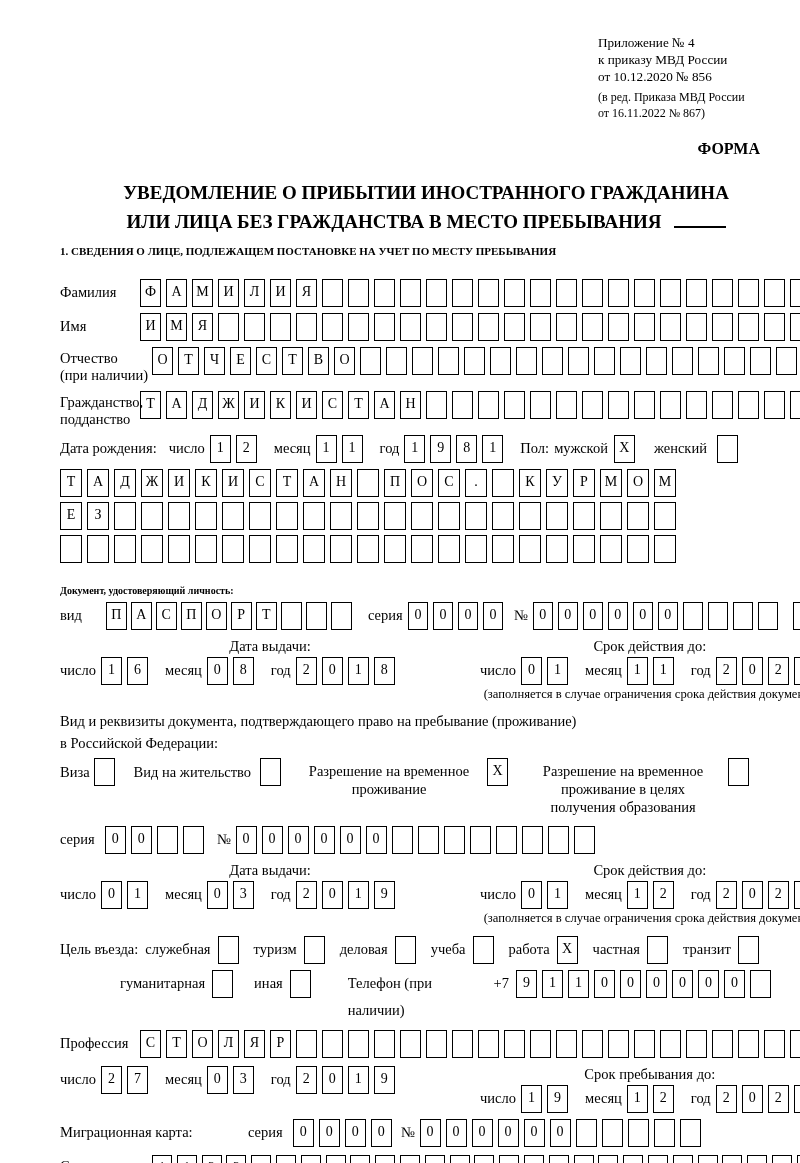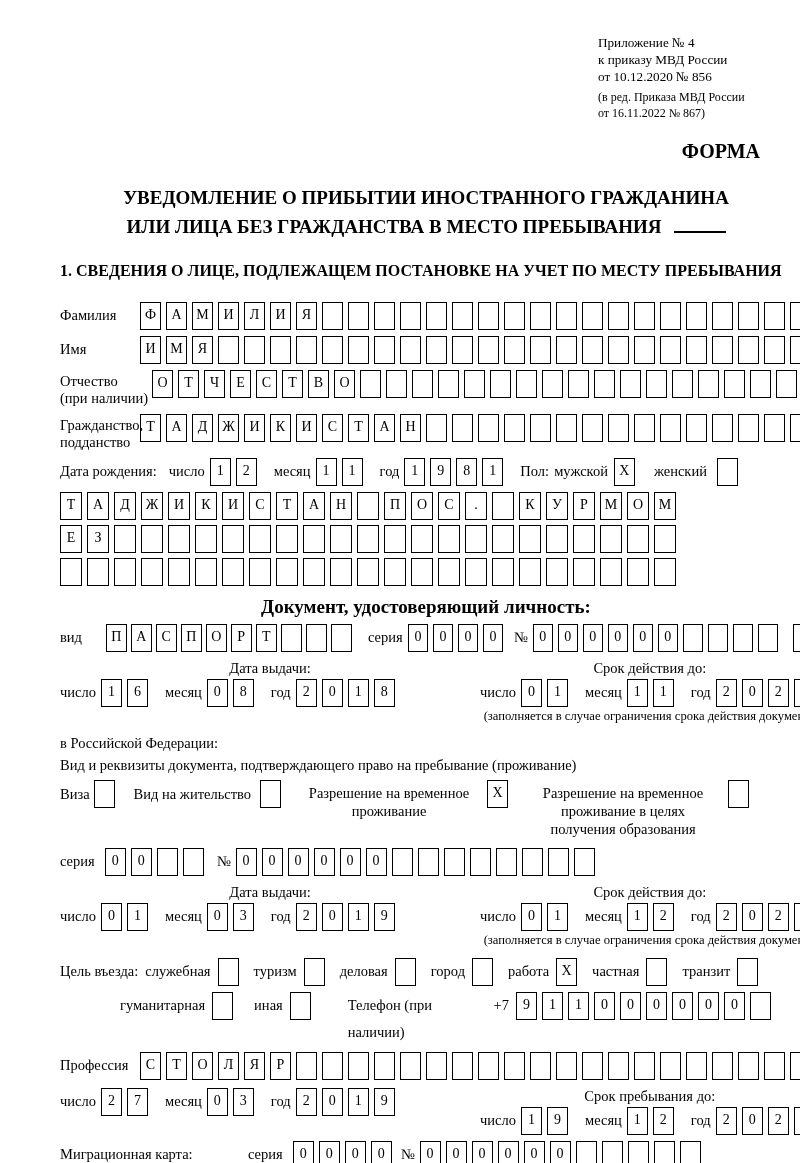"ФОРМА" .form-word { font-size: 20px -> 16px }
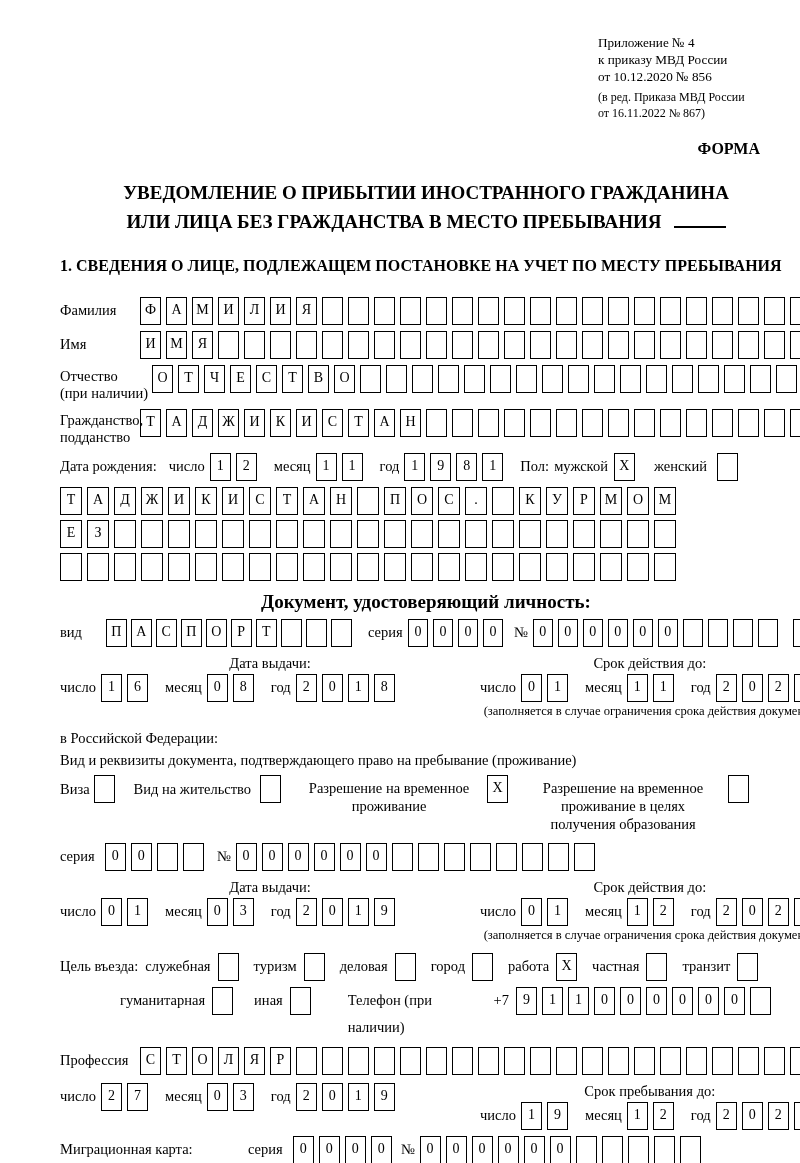"1. СВЕДЕНИЯ О ЛИЦЕ, ПОДЛЕЖАЩЕМ" .sec-heading { font-size: 16px -> 11px; margin-top: 20px -> 8px }
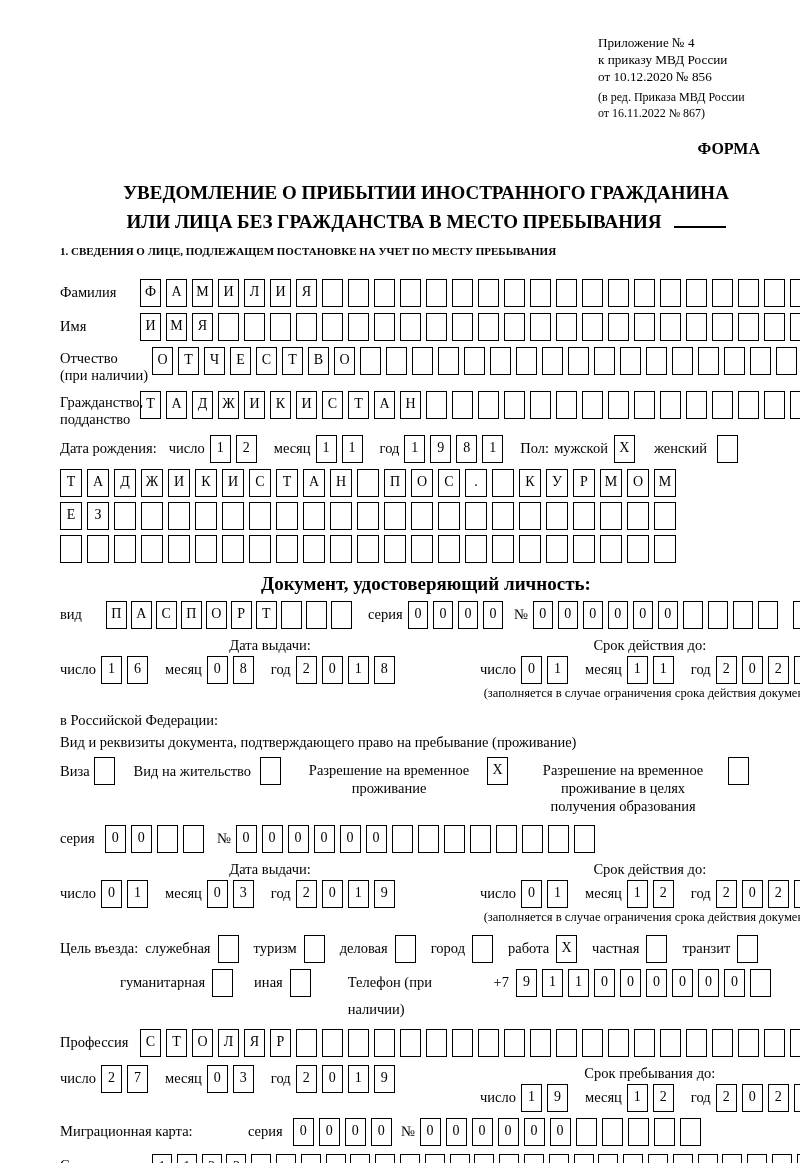"Документ, удостоверяющий личность:" .doc-heading { font-size: 19px -> 10px; margin-top: 10px -> 22px; text-align: center -> none }
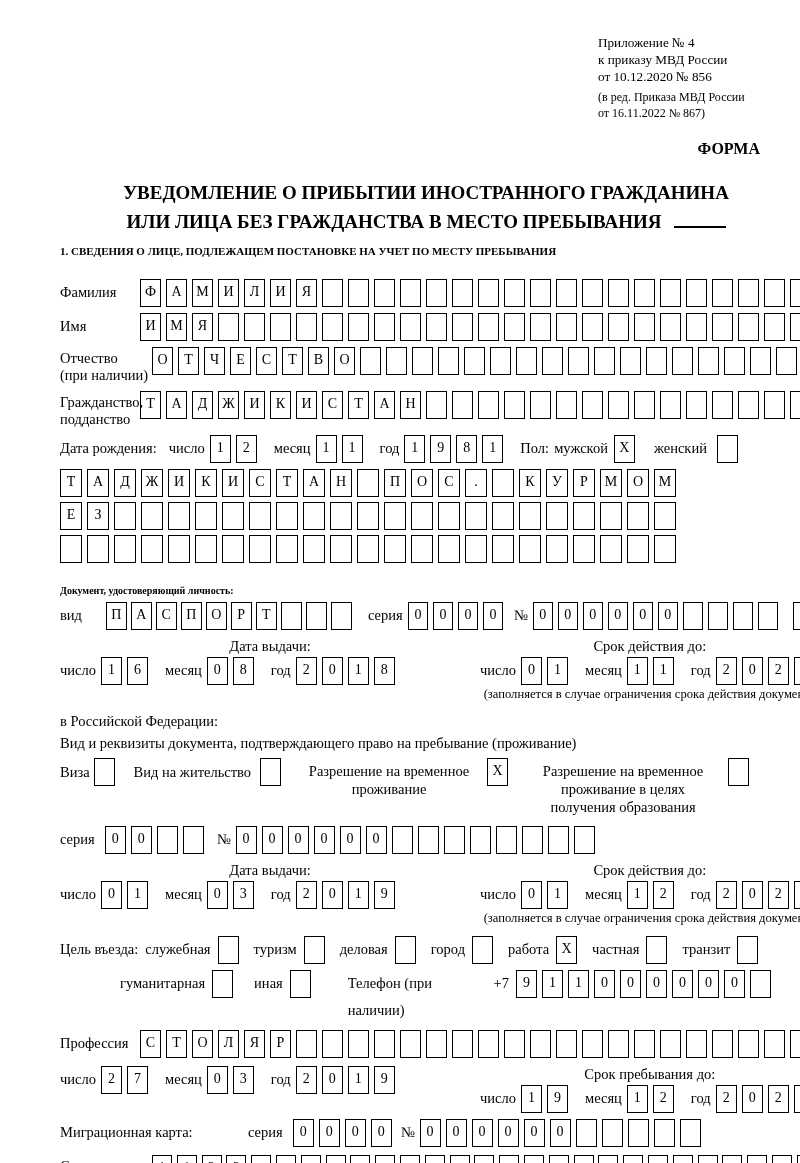"в Российской Федерации:" div { order: before "Вид и реквизиты документа," -> after "Вид и реквизиты документа," }
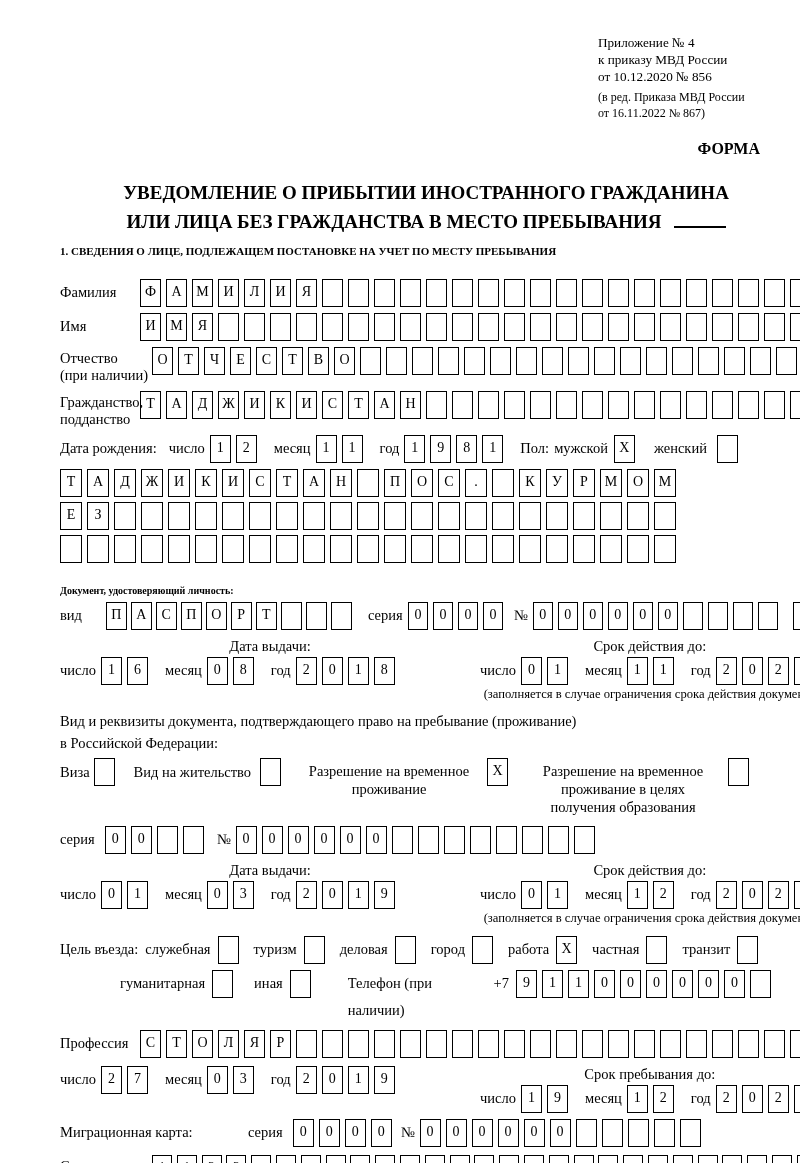"город" span.plabel { text: город -> учеба }
